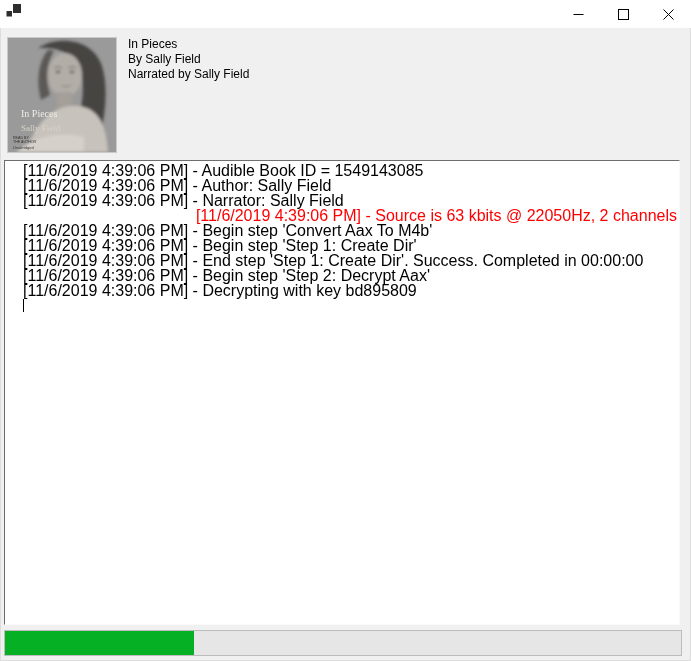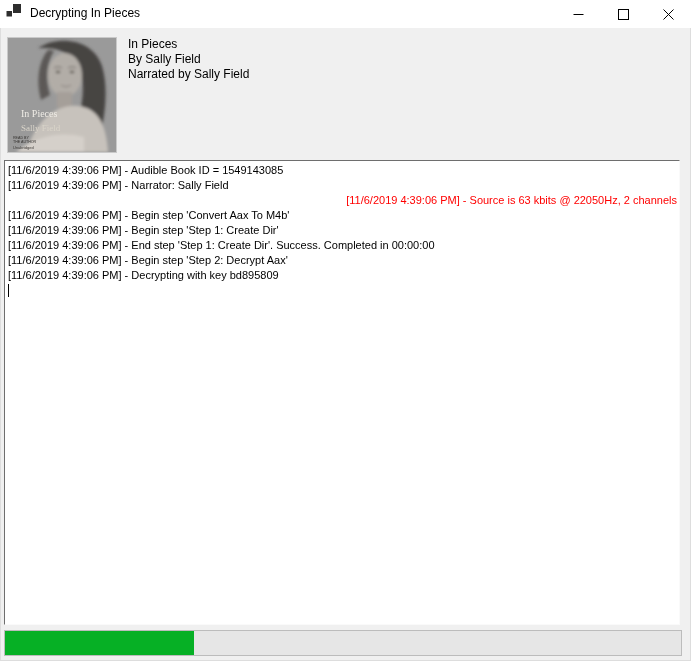"Decrypting In Pieces" span.window-title { html: <span>Decrypting In Pieces</span> -> none }
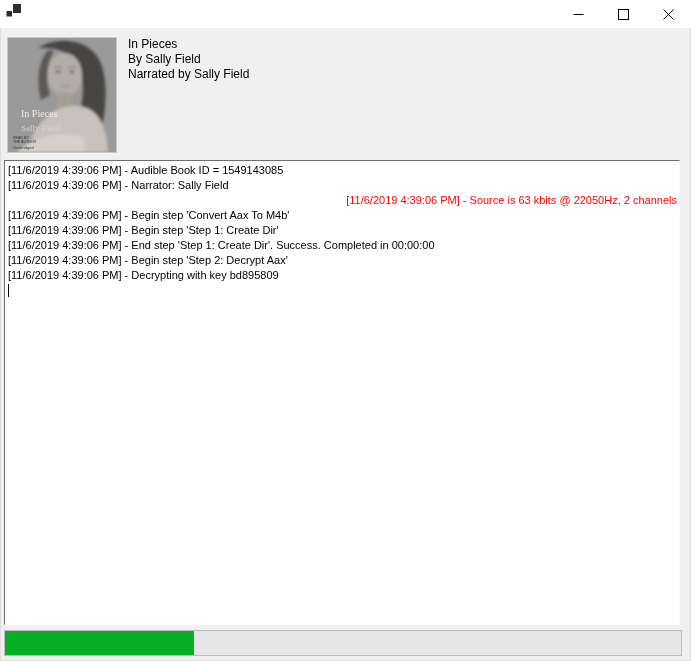"[11/6/2019 4:39:06 PM] - Audible" .logbox { font-size: 11px -> 16px; padding: 2px 2px 0 3px -> 2px 2px 0 18px }
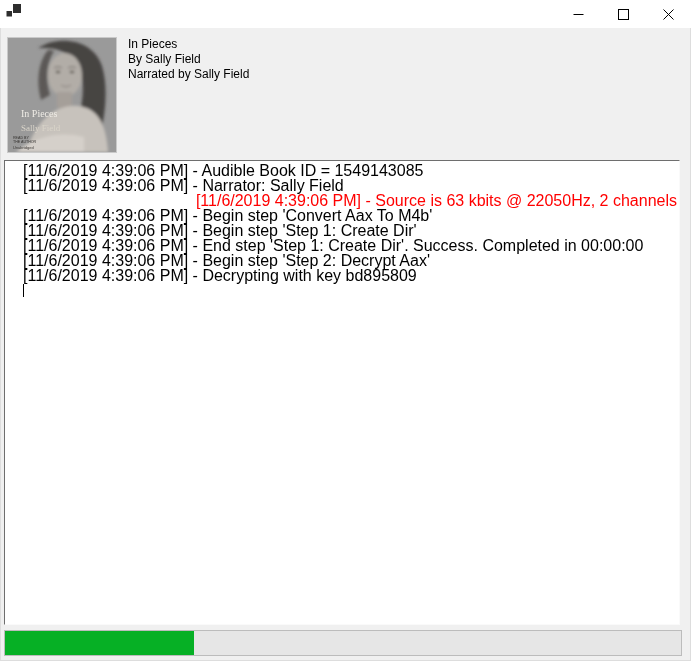"[11/6/2019 4:39:06 PM] - Author:" div.log-line { html: none -> <div>[11/6/2019 4:39:06 PM] - Author: Sally Field</div> }
